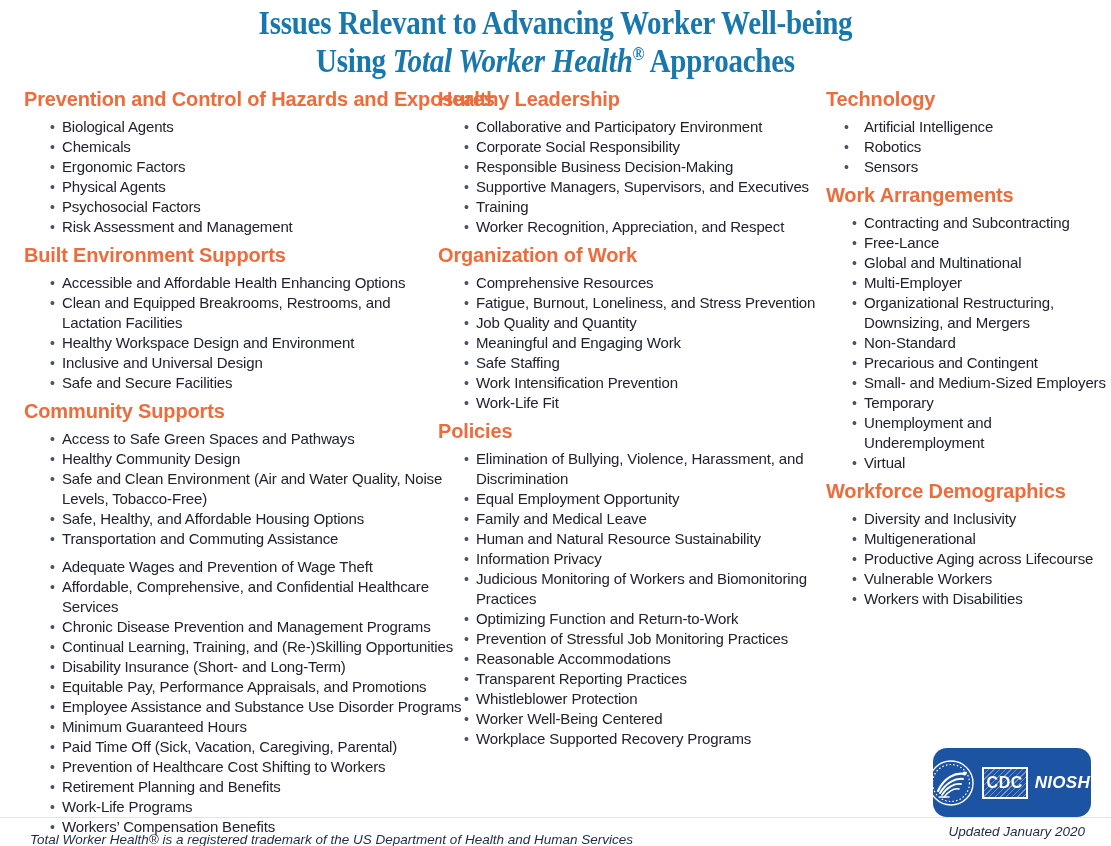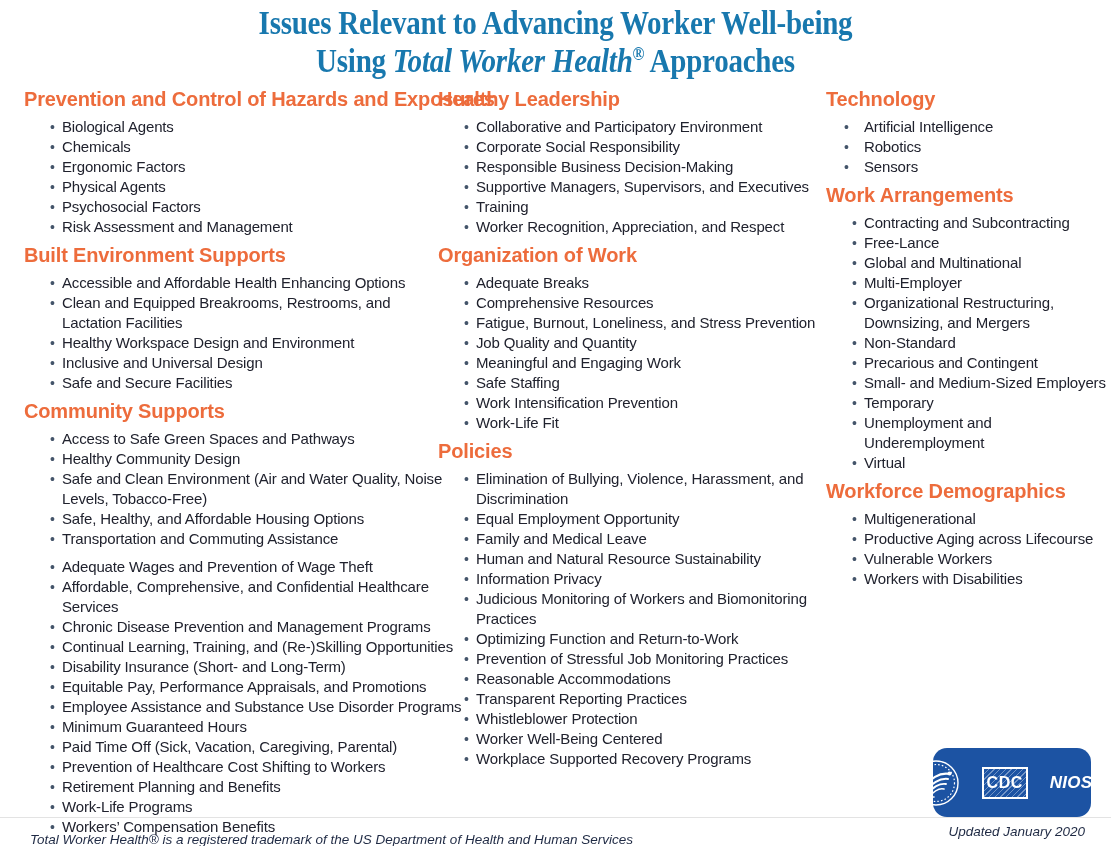"Adequate Breaks" li { html: <li>Adequate Breaks</li> -> none }
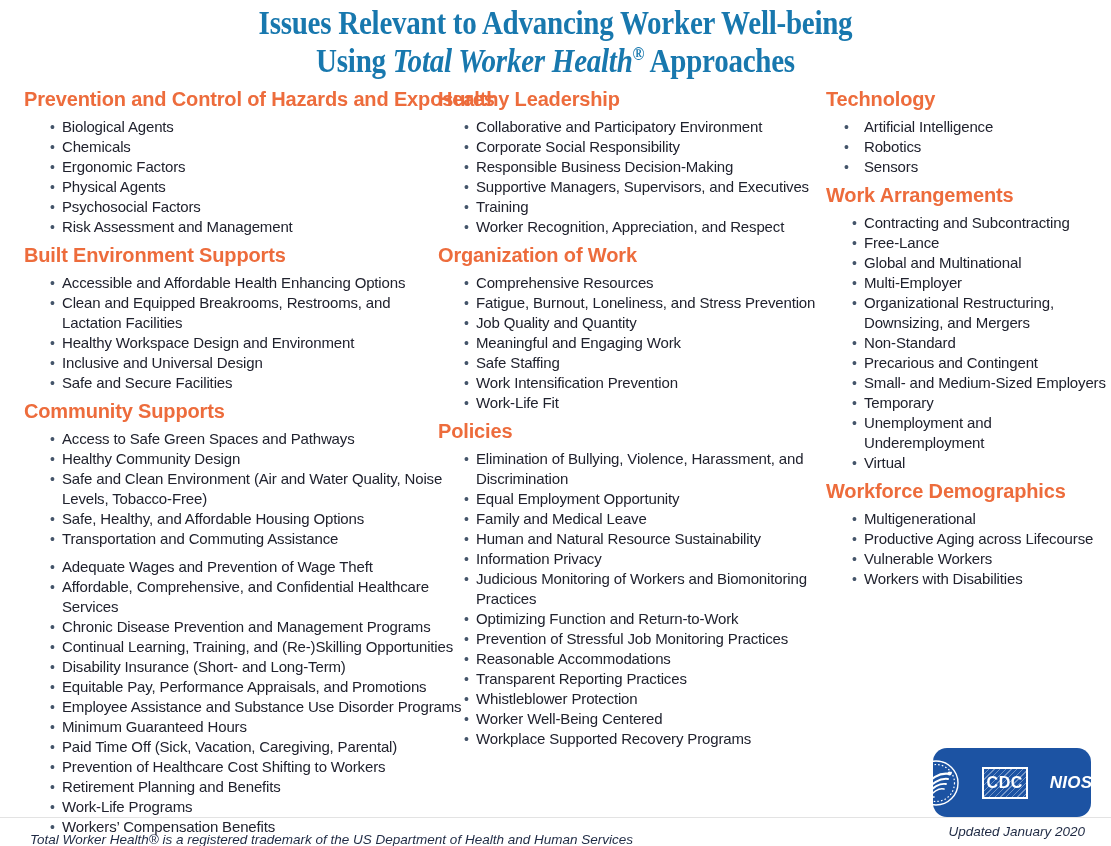"Diversity and Inclusivity" li { html: none -> <li>Diversity and Inclusivity</li> }
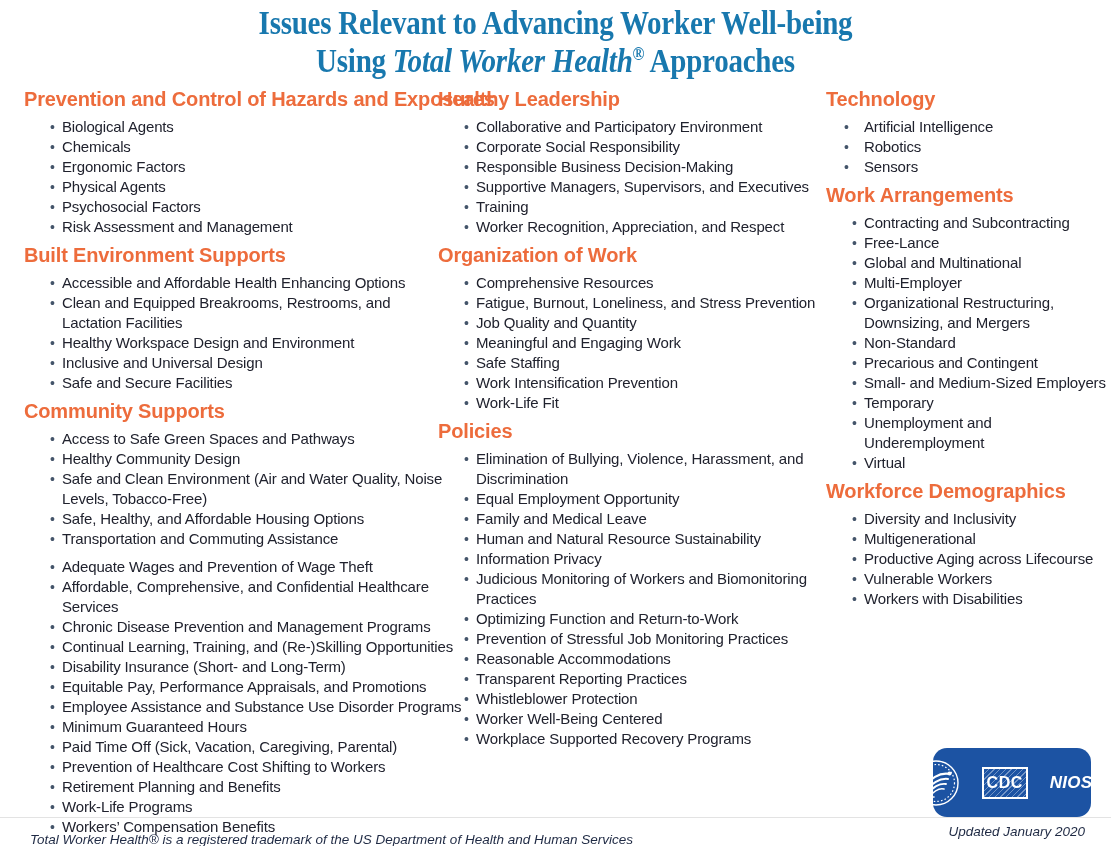"CDC" .logo-badge { gap: 22px -> 7px }
